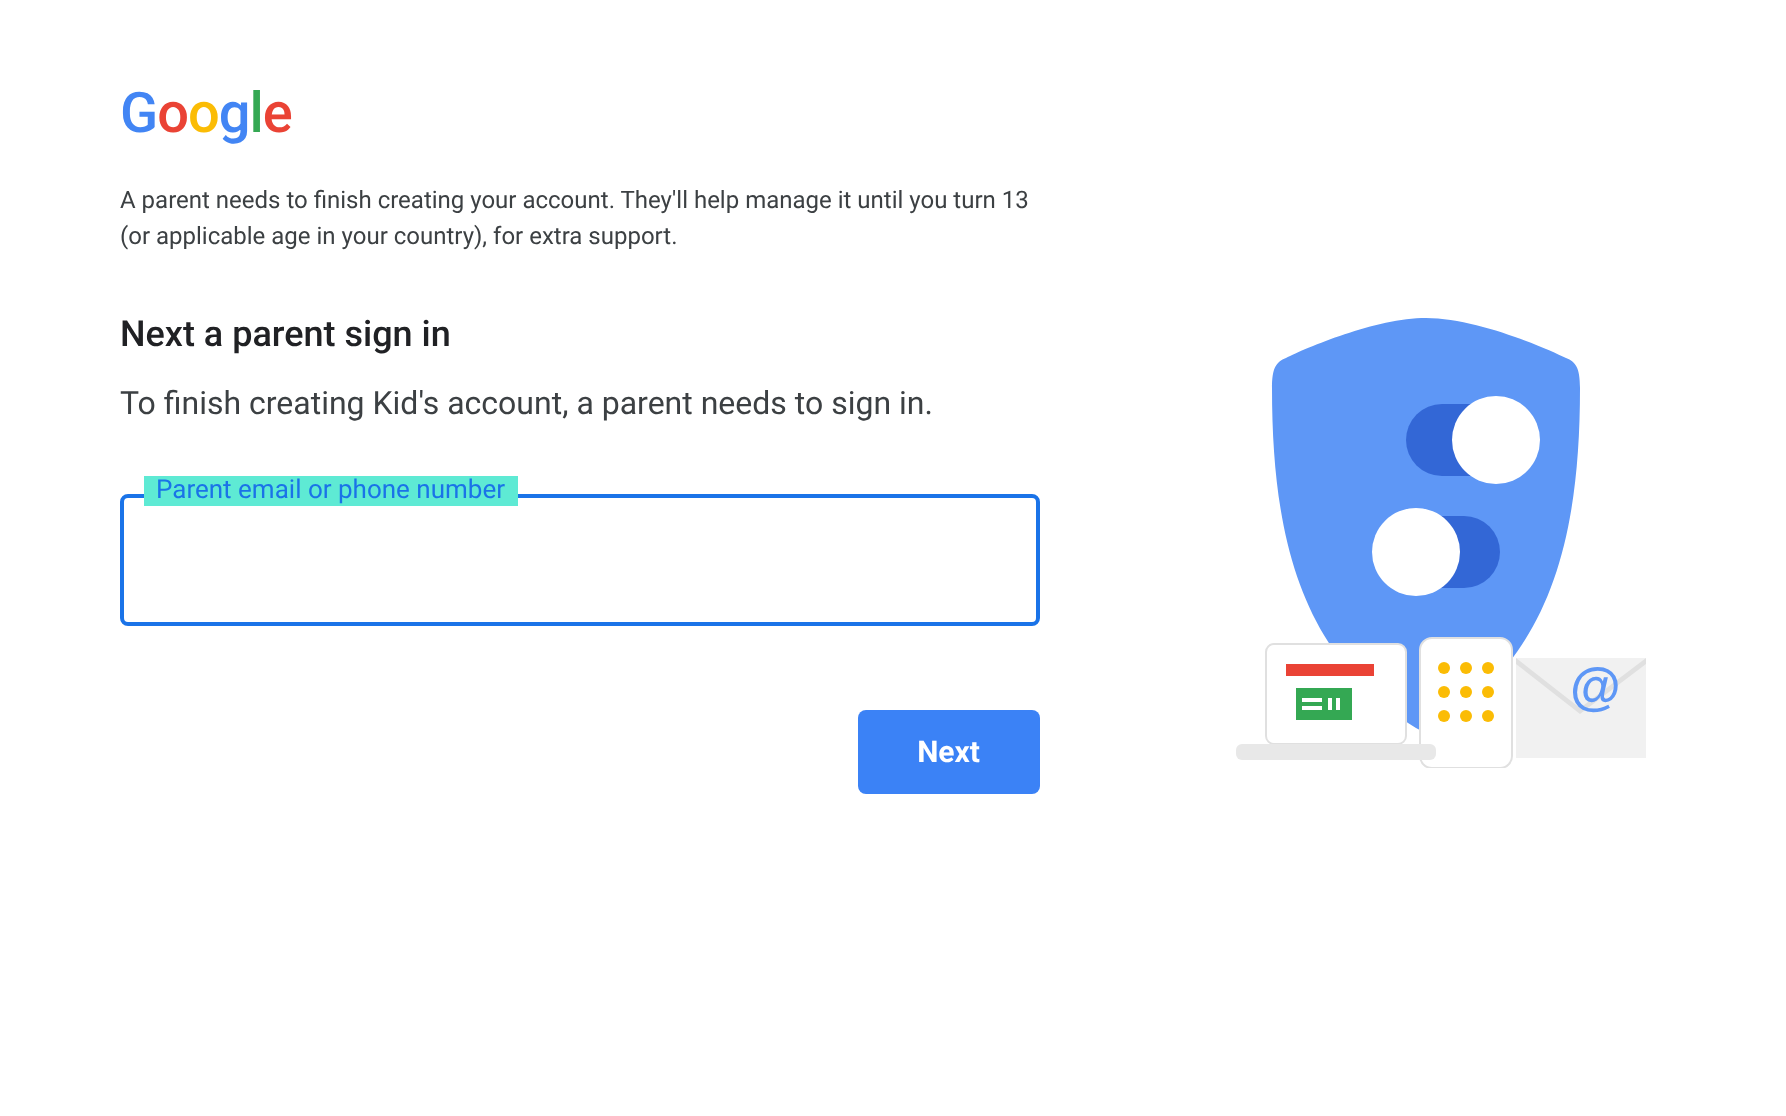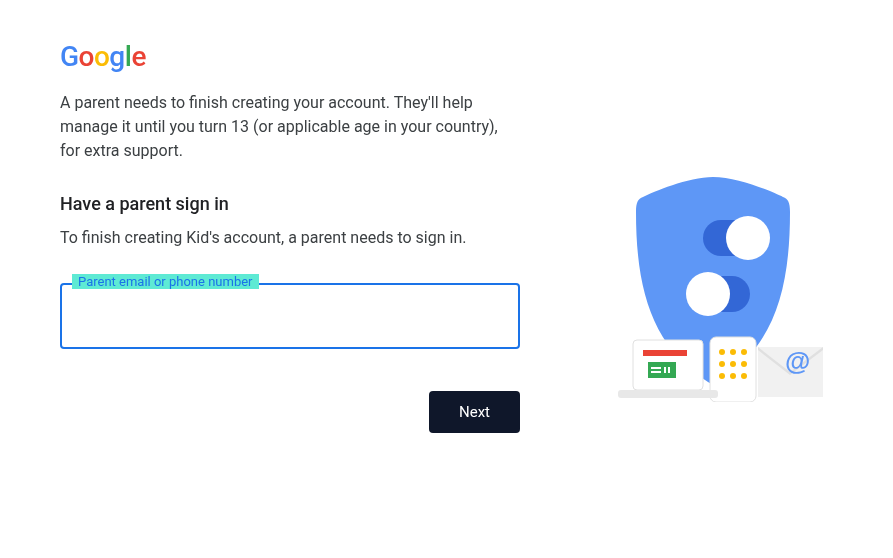"A parent needs to finish" .description { font-size: 16px -> 12px }
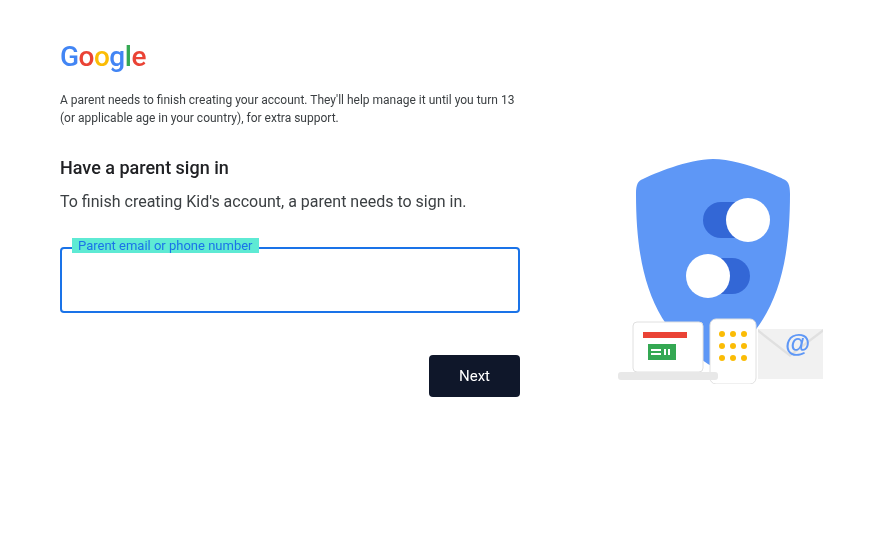"Have a parent sign in" h2.subheading { text: Have -> Next }
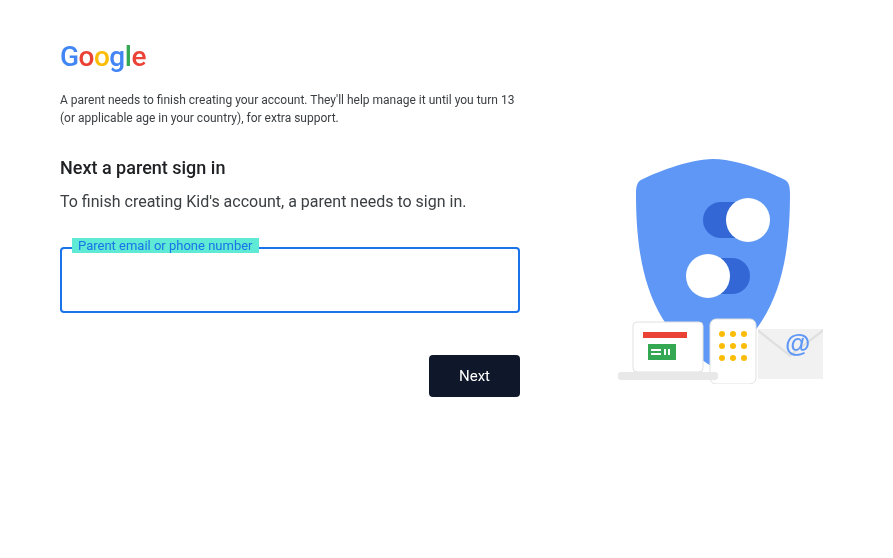"Next" .next-btn { background: #0f172a -> #3b82f6; font-weight: 400 -> 700 }
